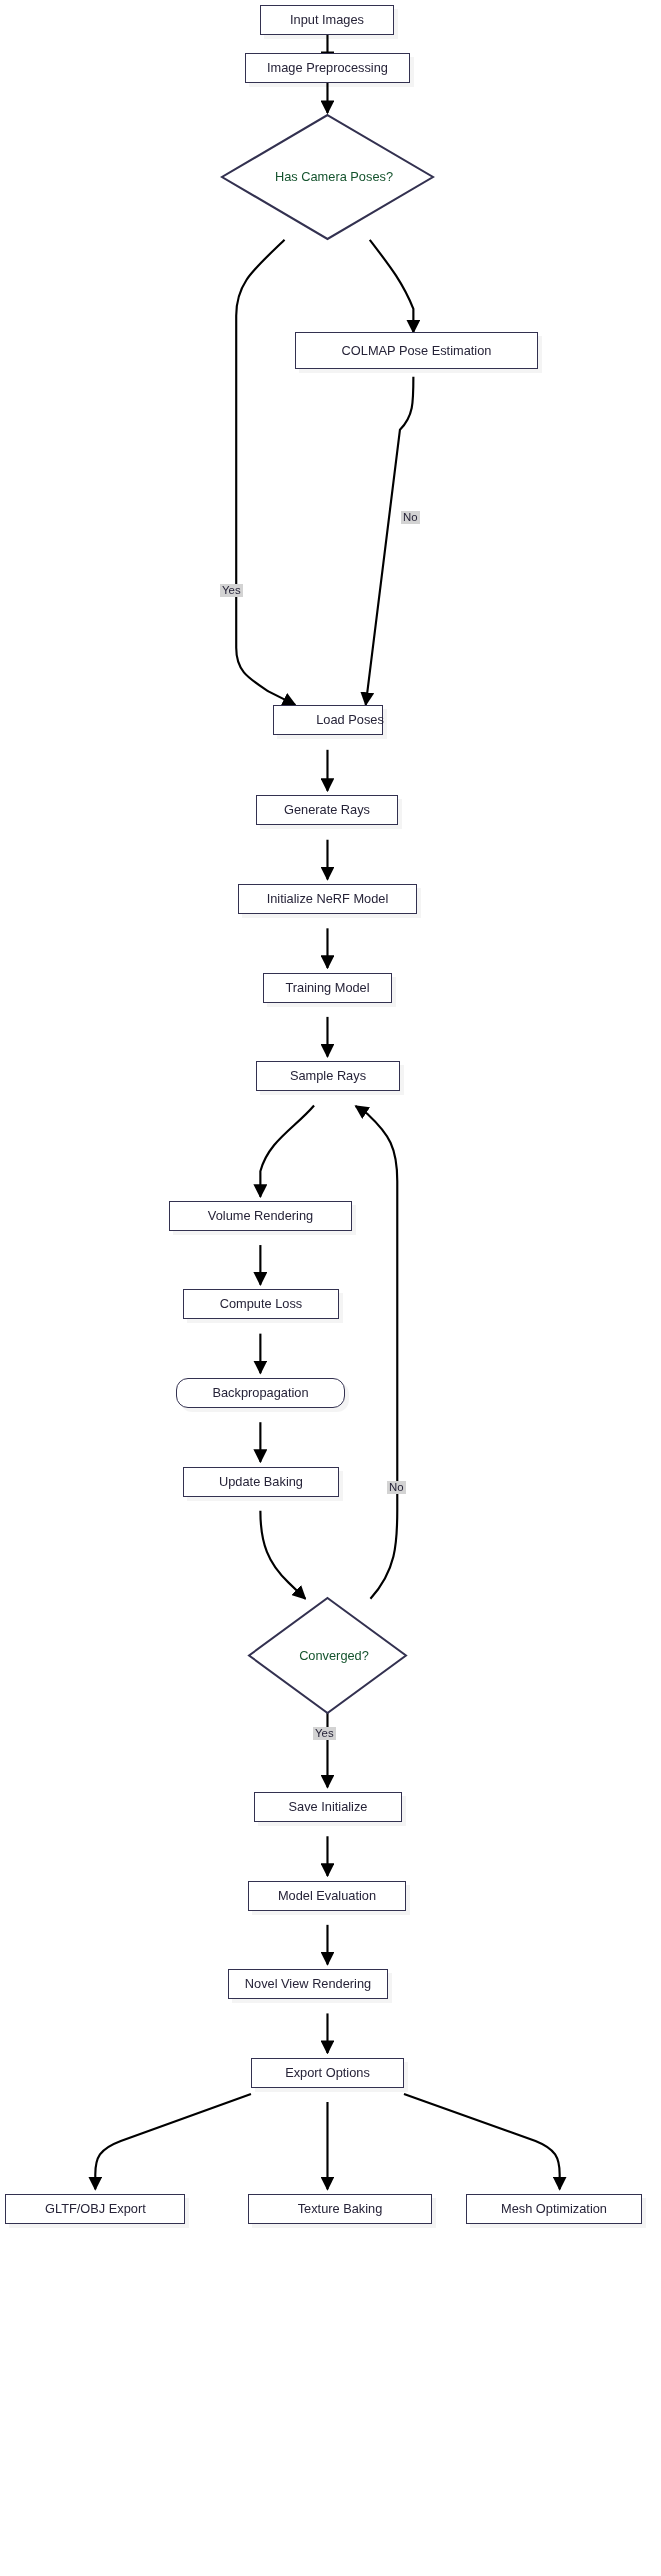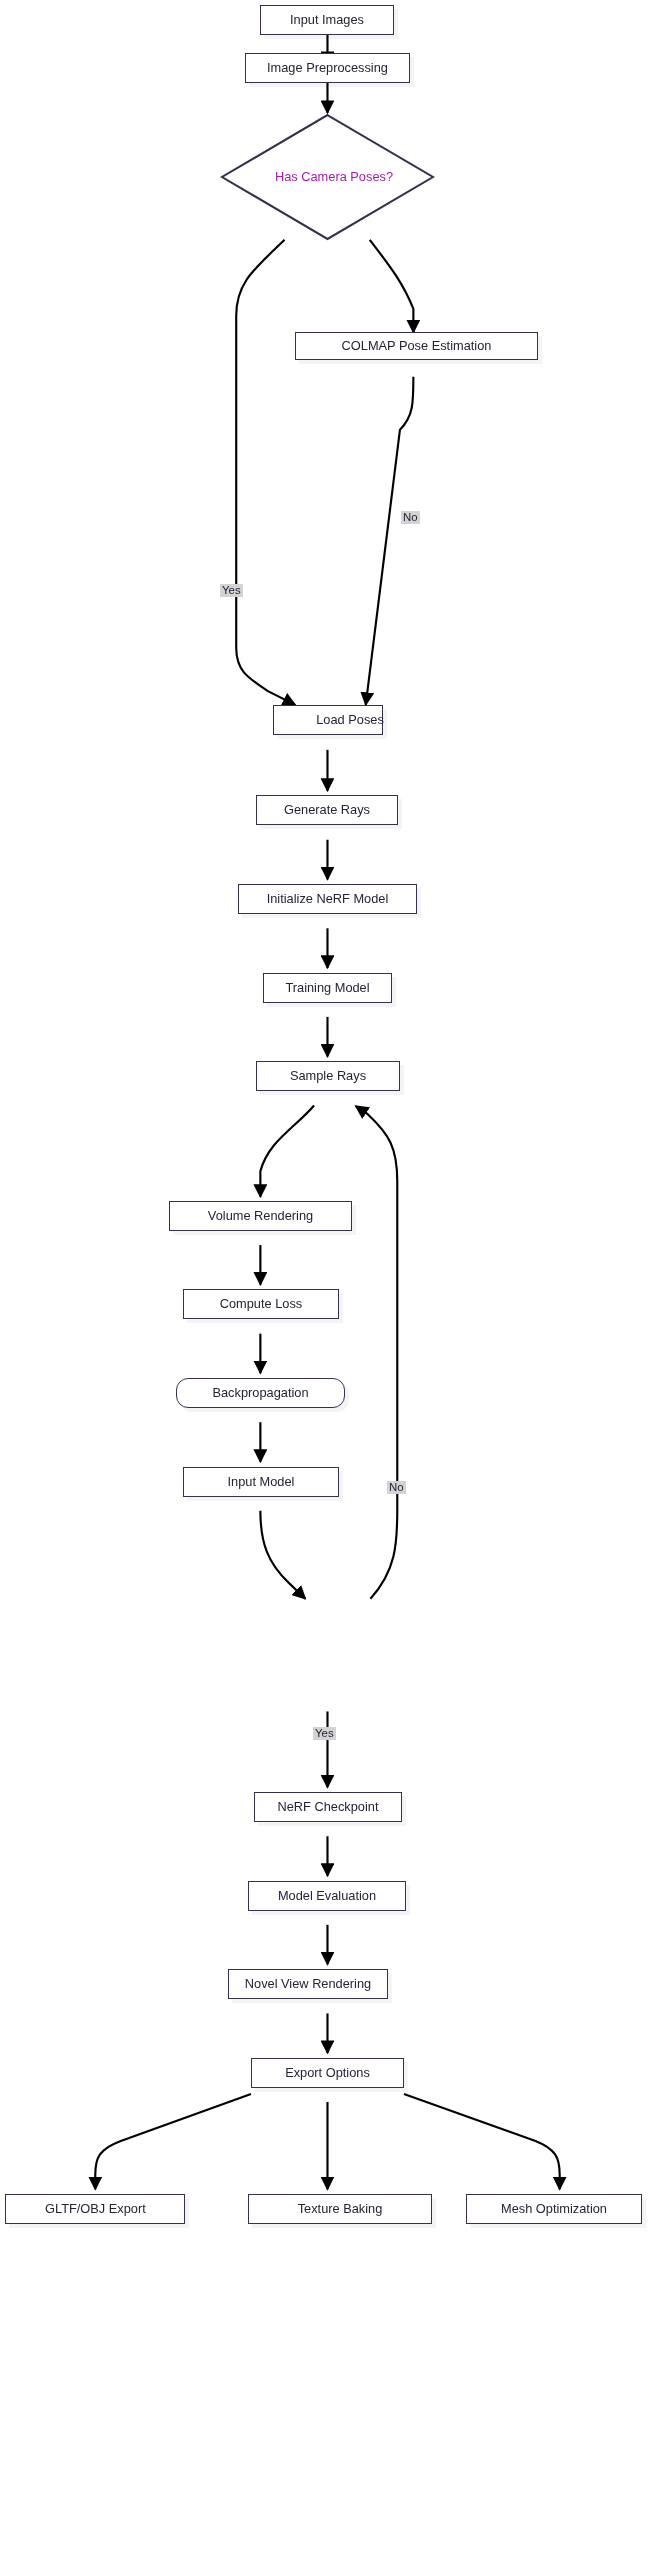"Has Camera Poses?" .diamond-label { color: #a21caf -> #14532d }
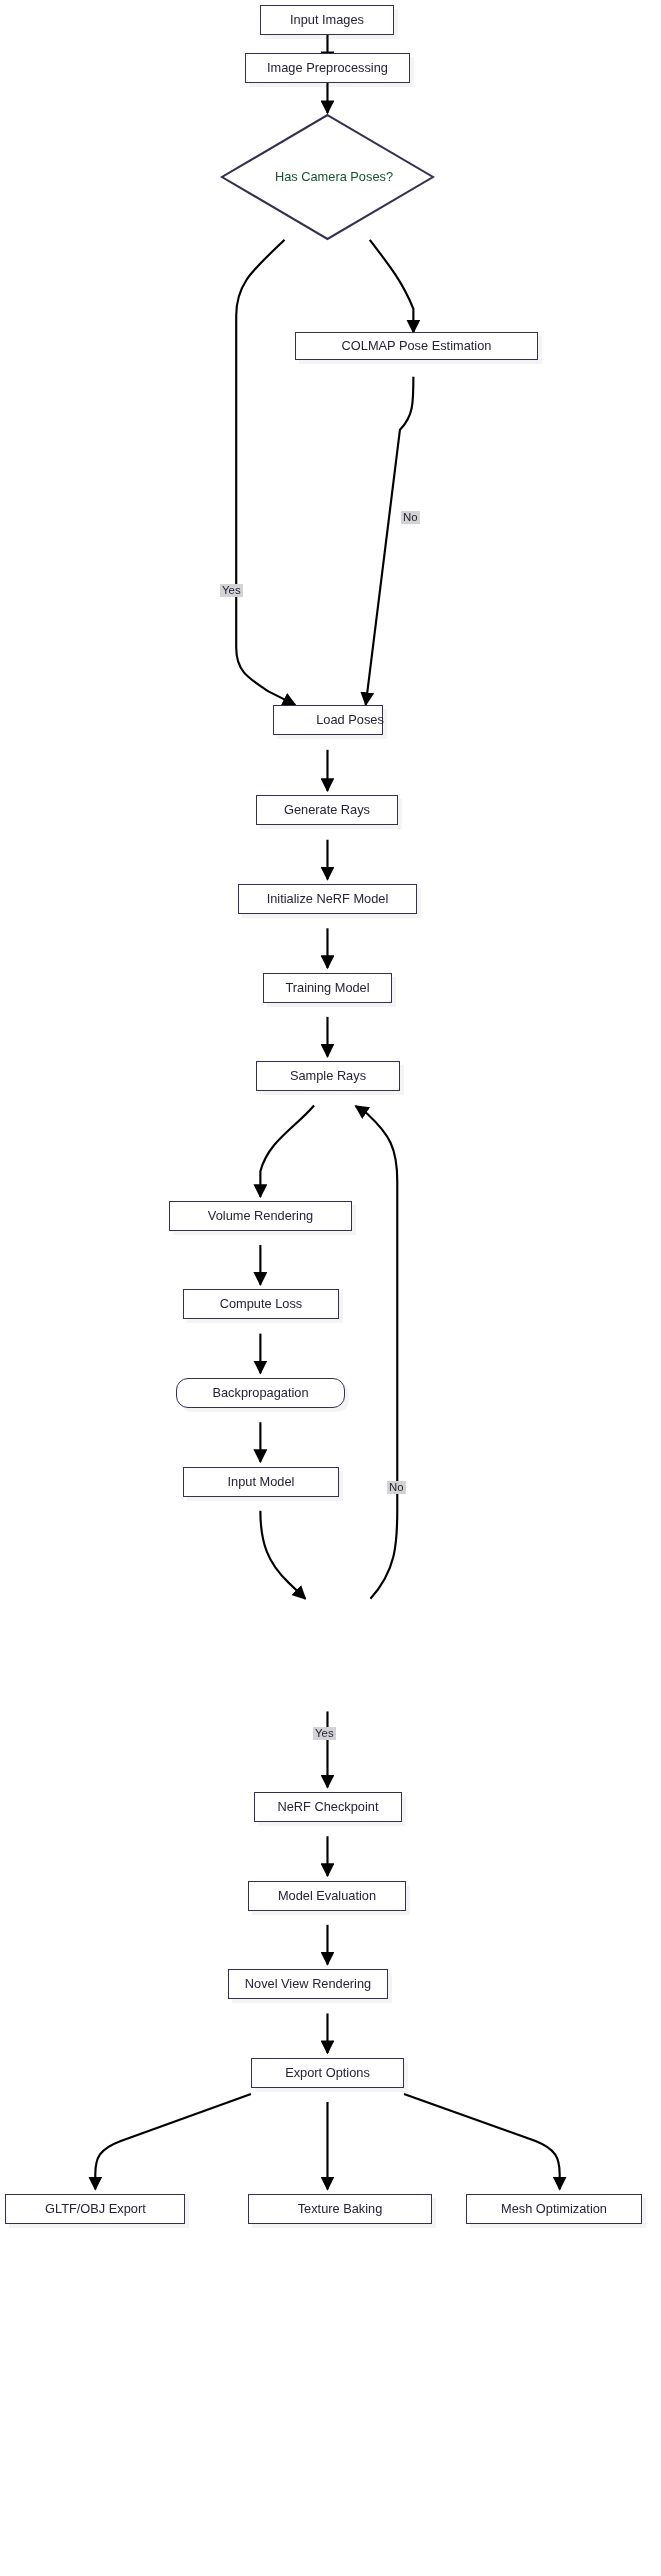"COLMAP Pose Estimation" div.node { height: 28px -> 37px }
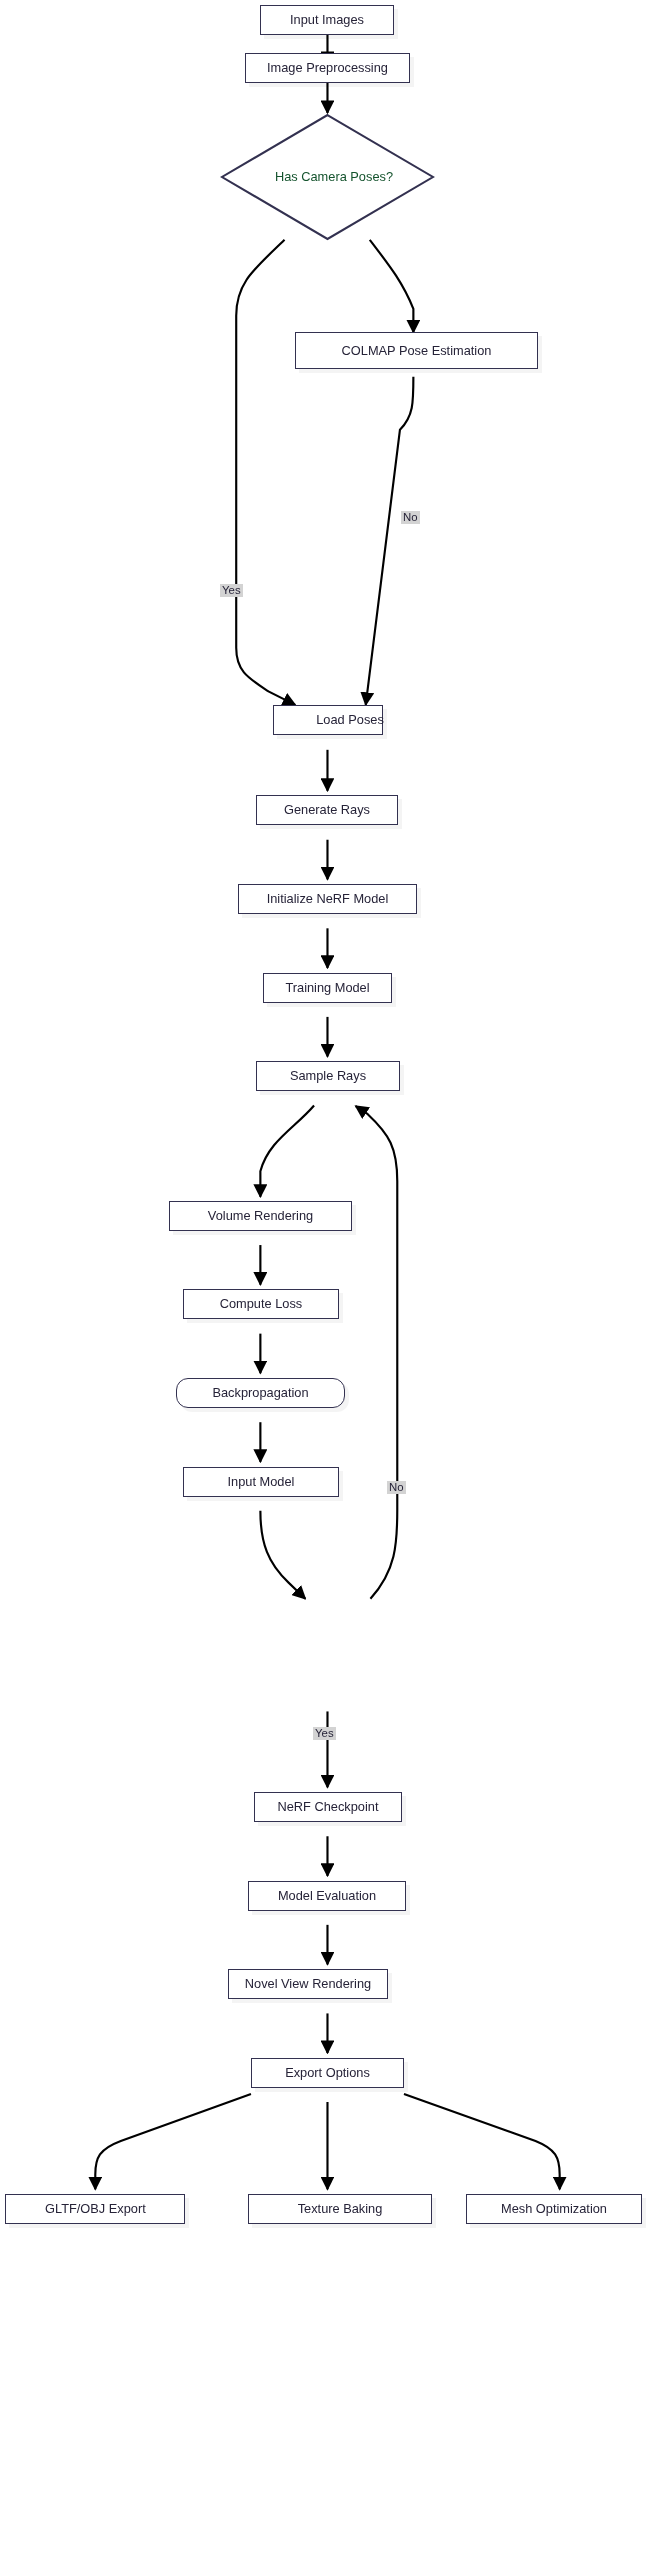"Input Model" div.node { text: Input Model -> Update Baking }
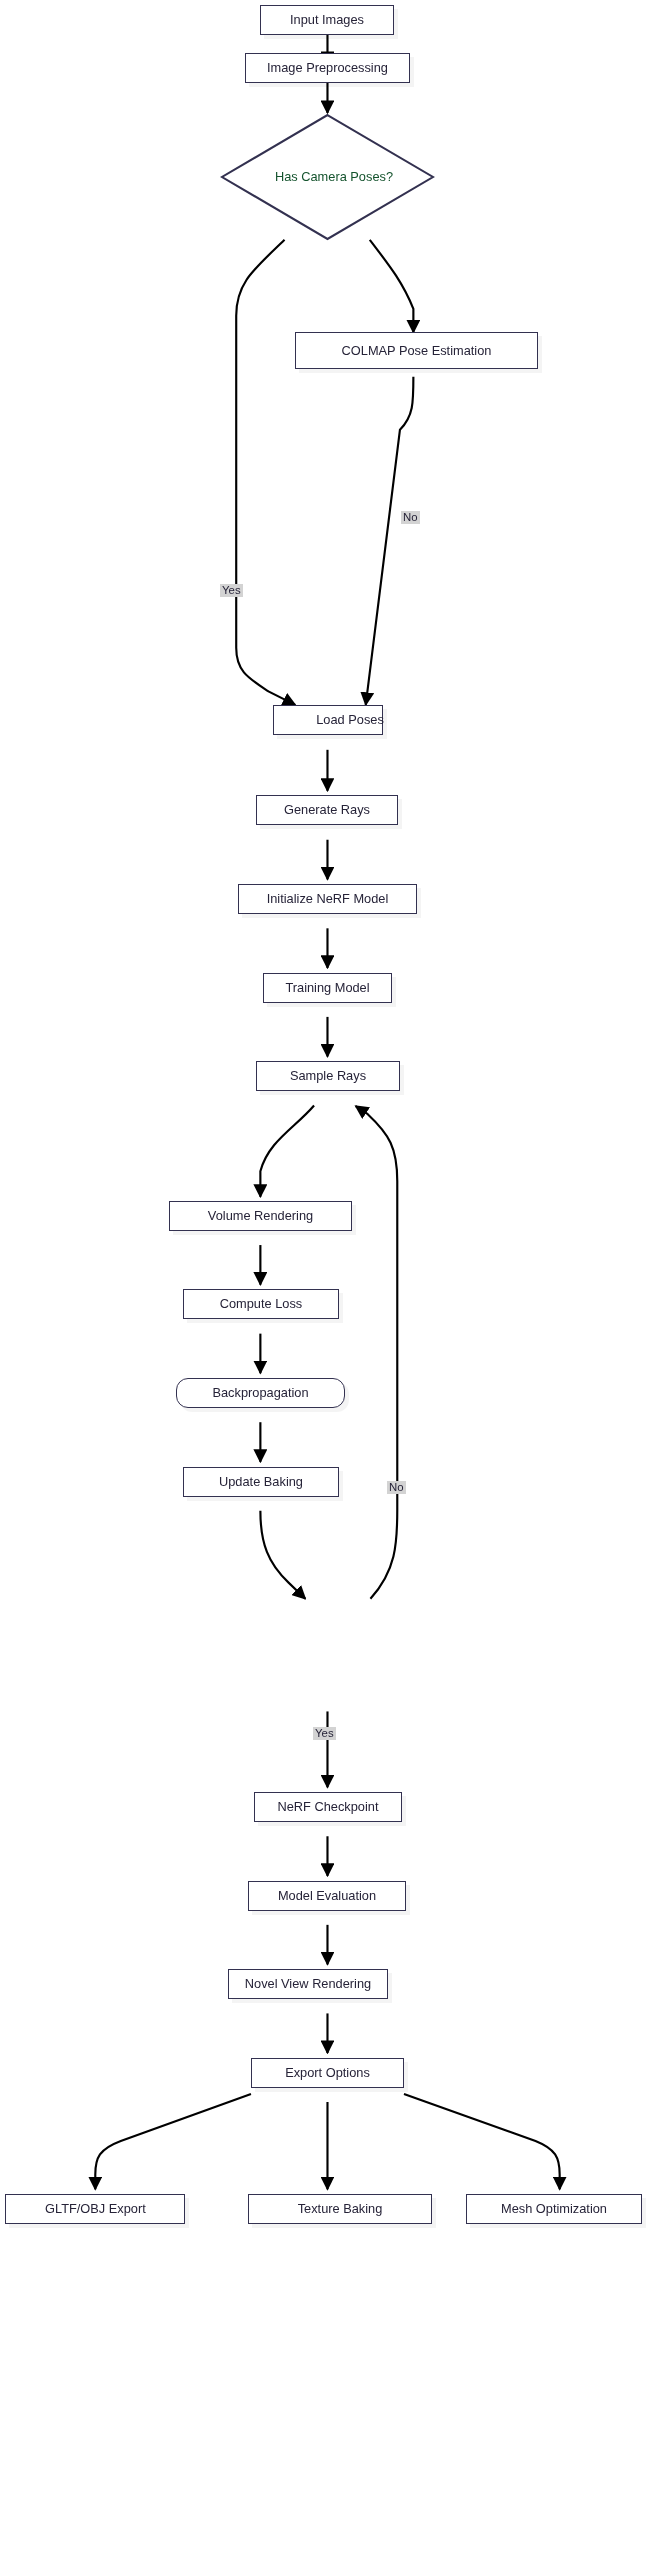"Converged?" div.node { html: none -> <div> <svg> <polygon></polygon> </svg> <span>Converged?</span> </div> }
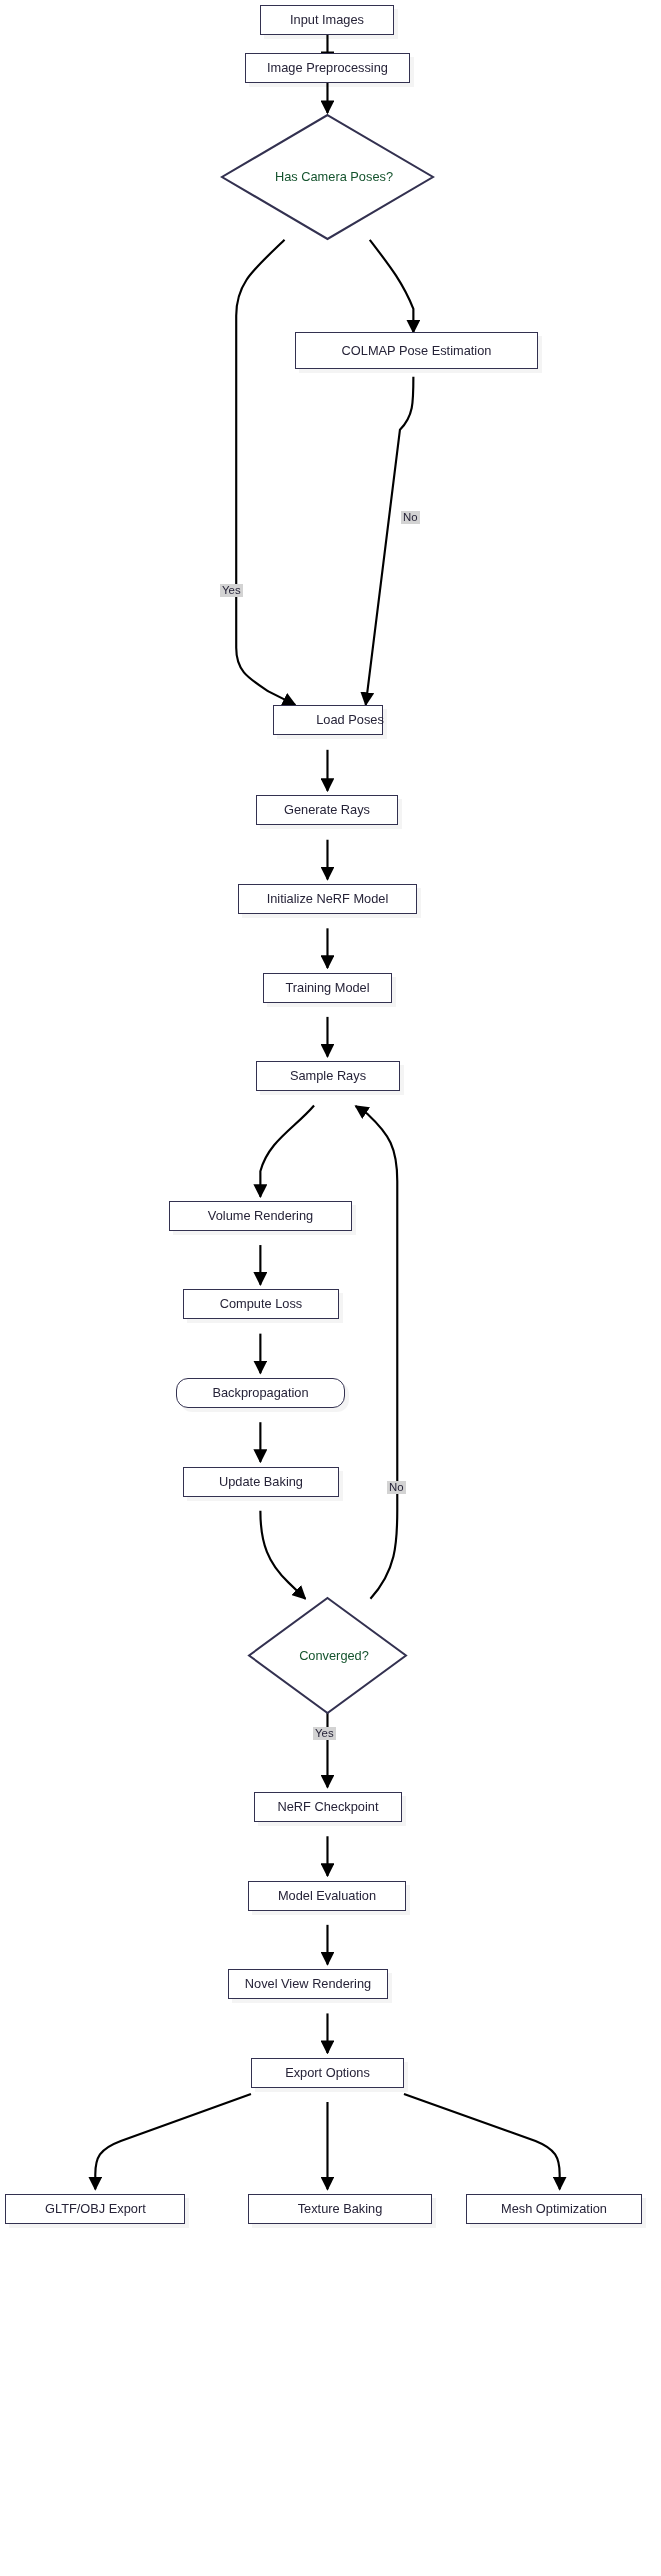"NeRF Checkpoint" div.node { text: NeRF Checkpoint -> Save Initialize }
